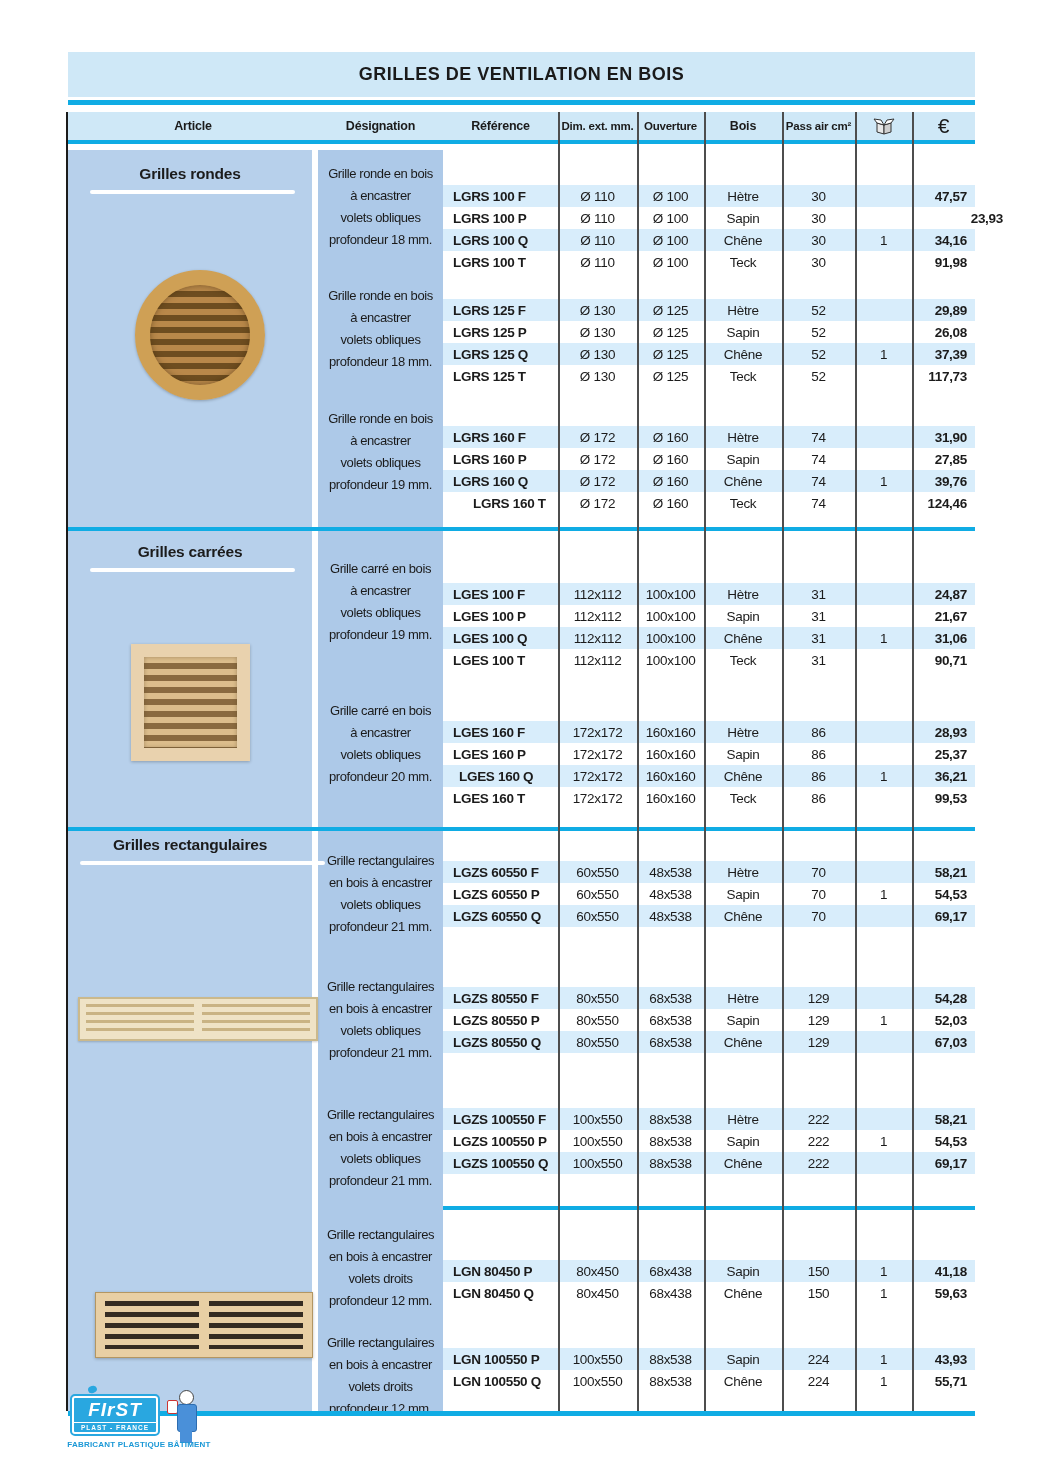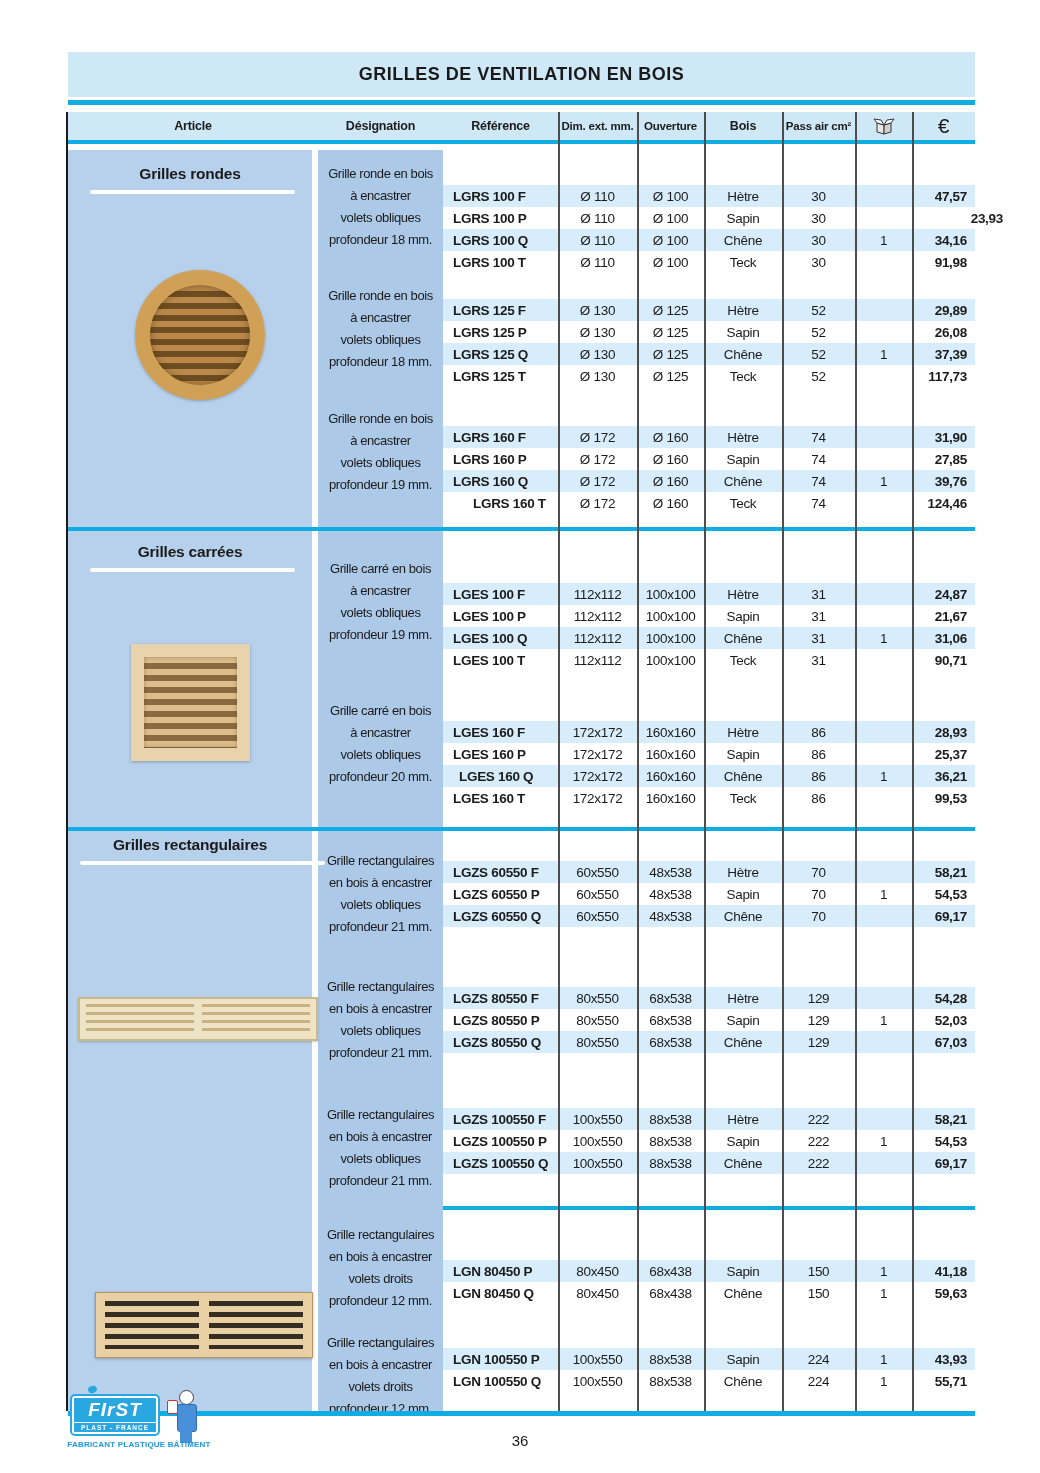"36" div.page-number { html: <div>36</div> -> none }
